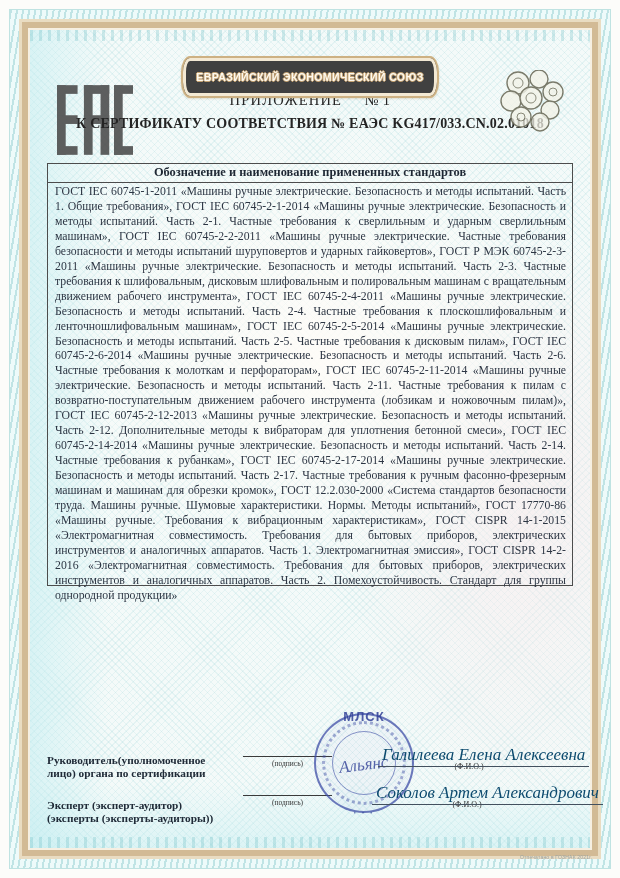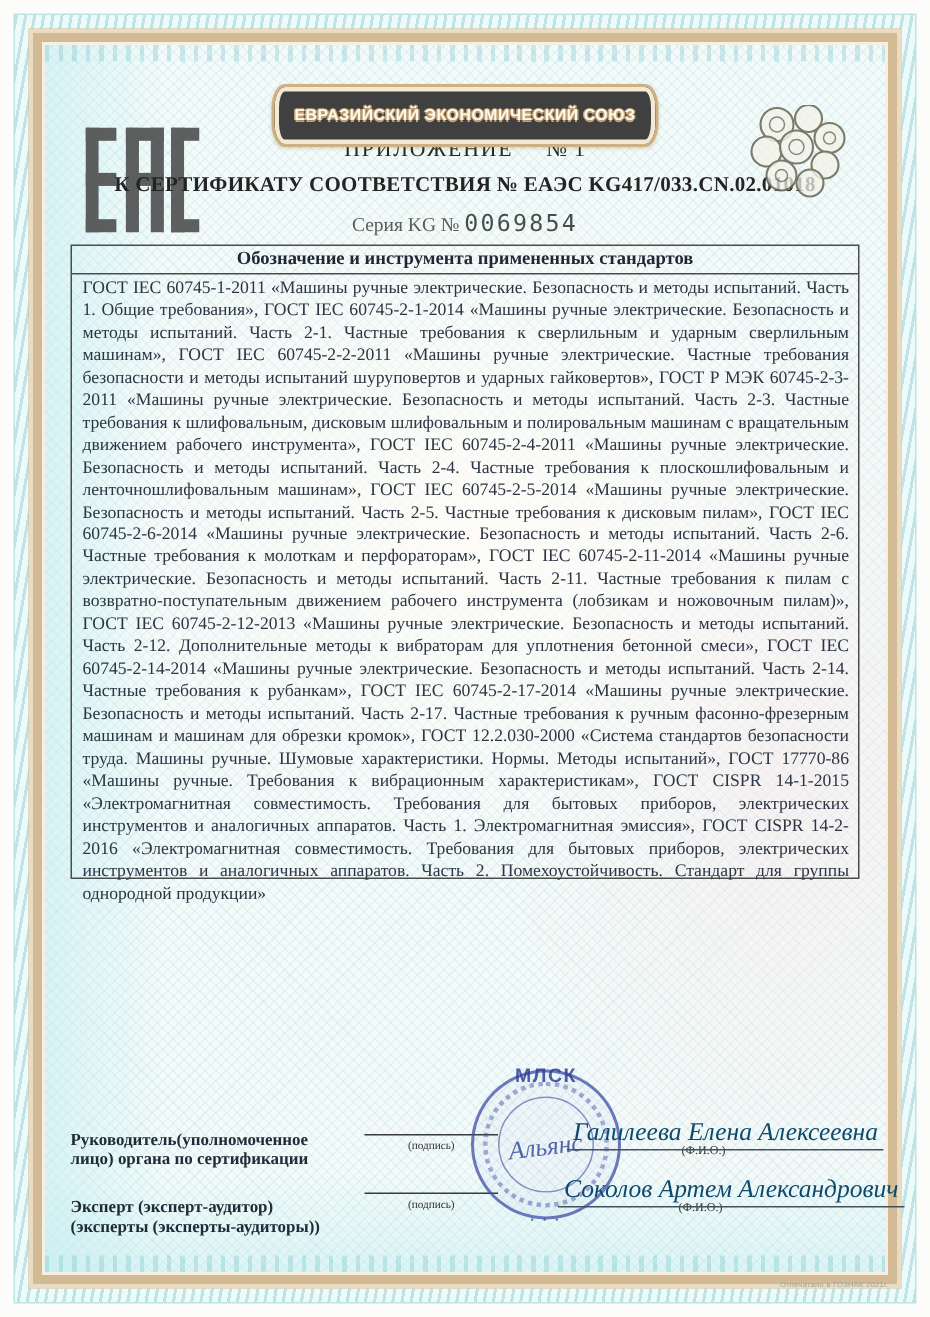"Серия KG № 0069854" div.series { html: <div> <span>Серия KG №</span> <span>0069854</span> </div> -> none }
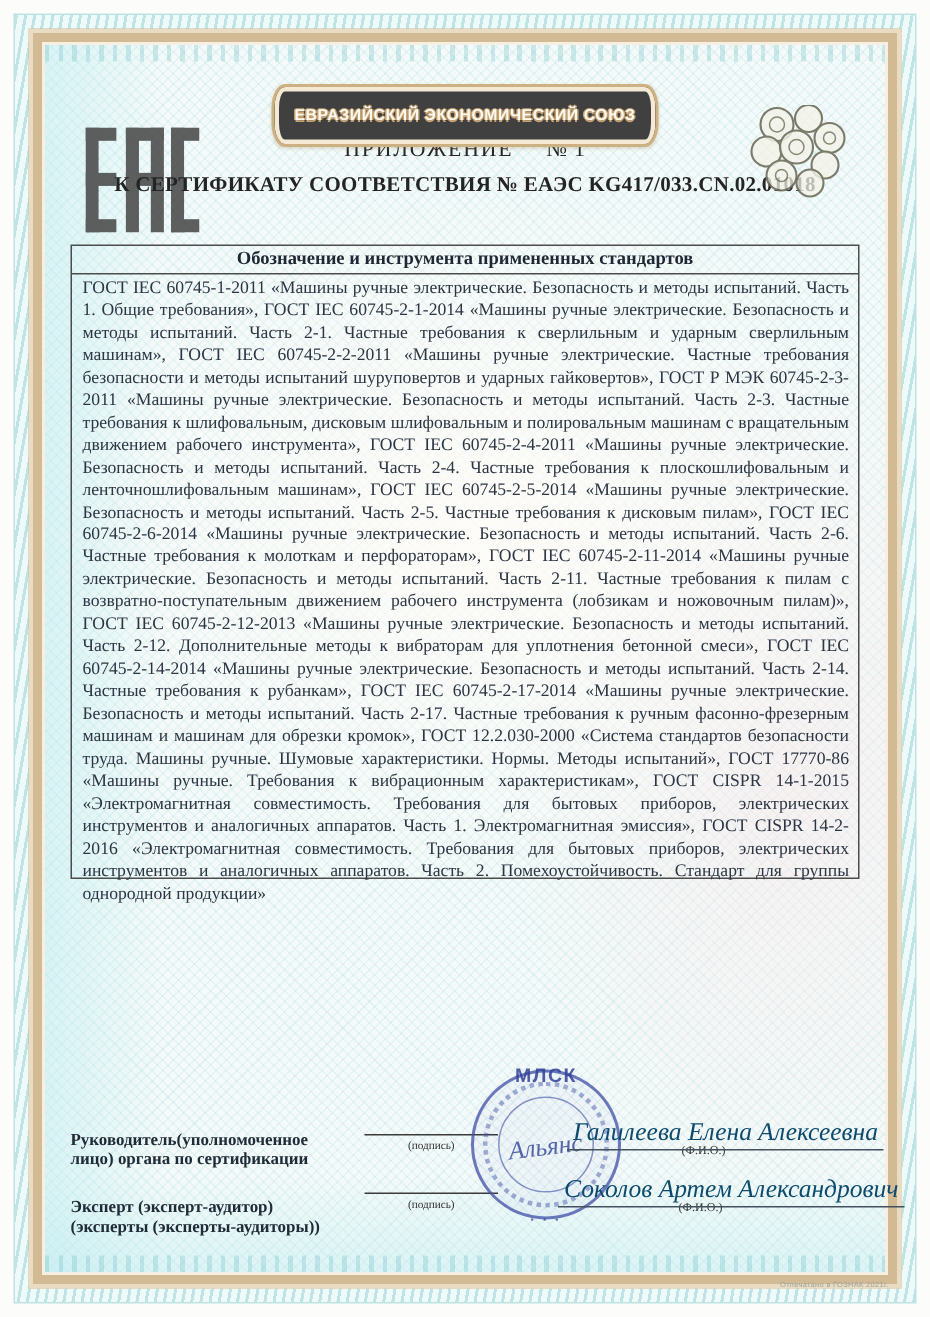"Обозначение и инструмента примененных" div.thead { text: инструмента -> наименование }
